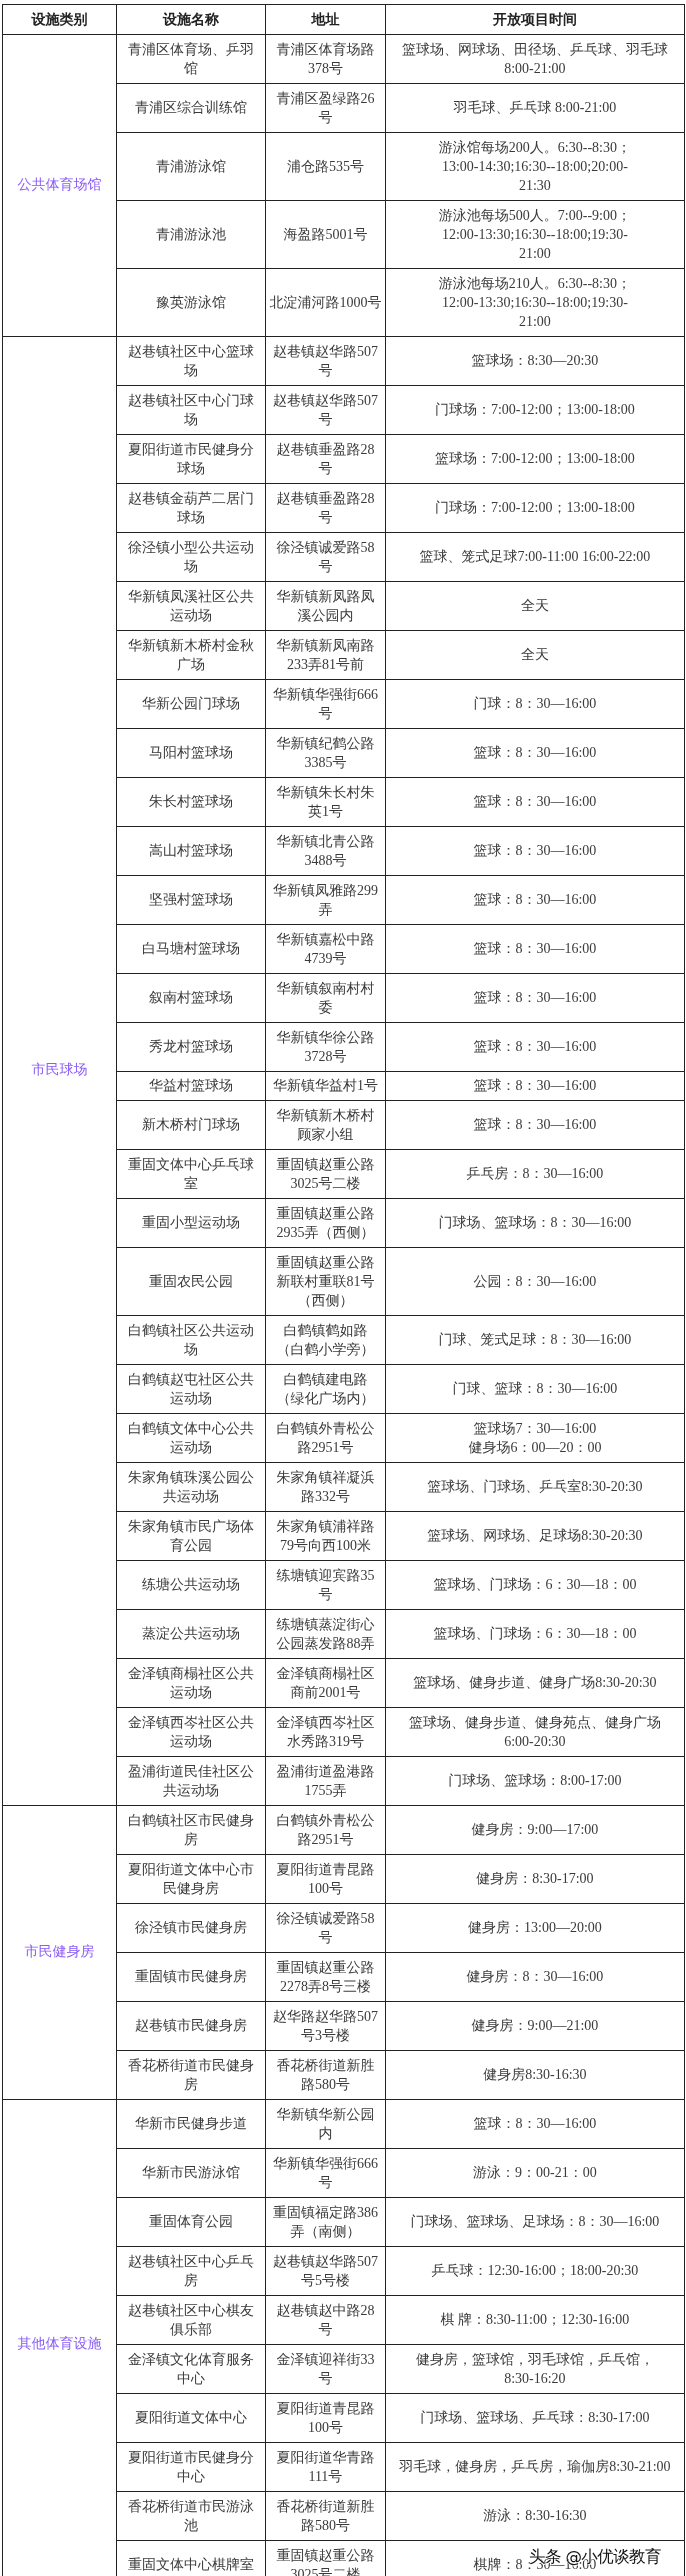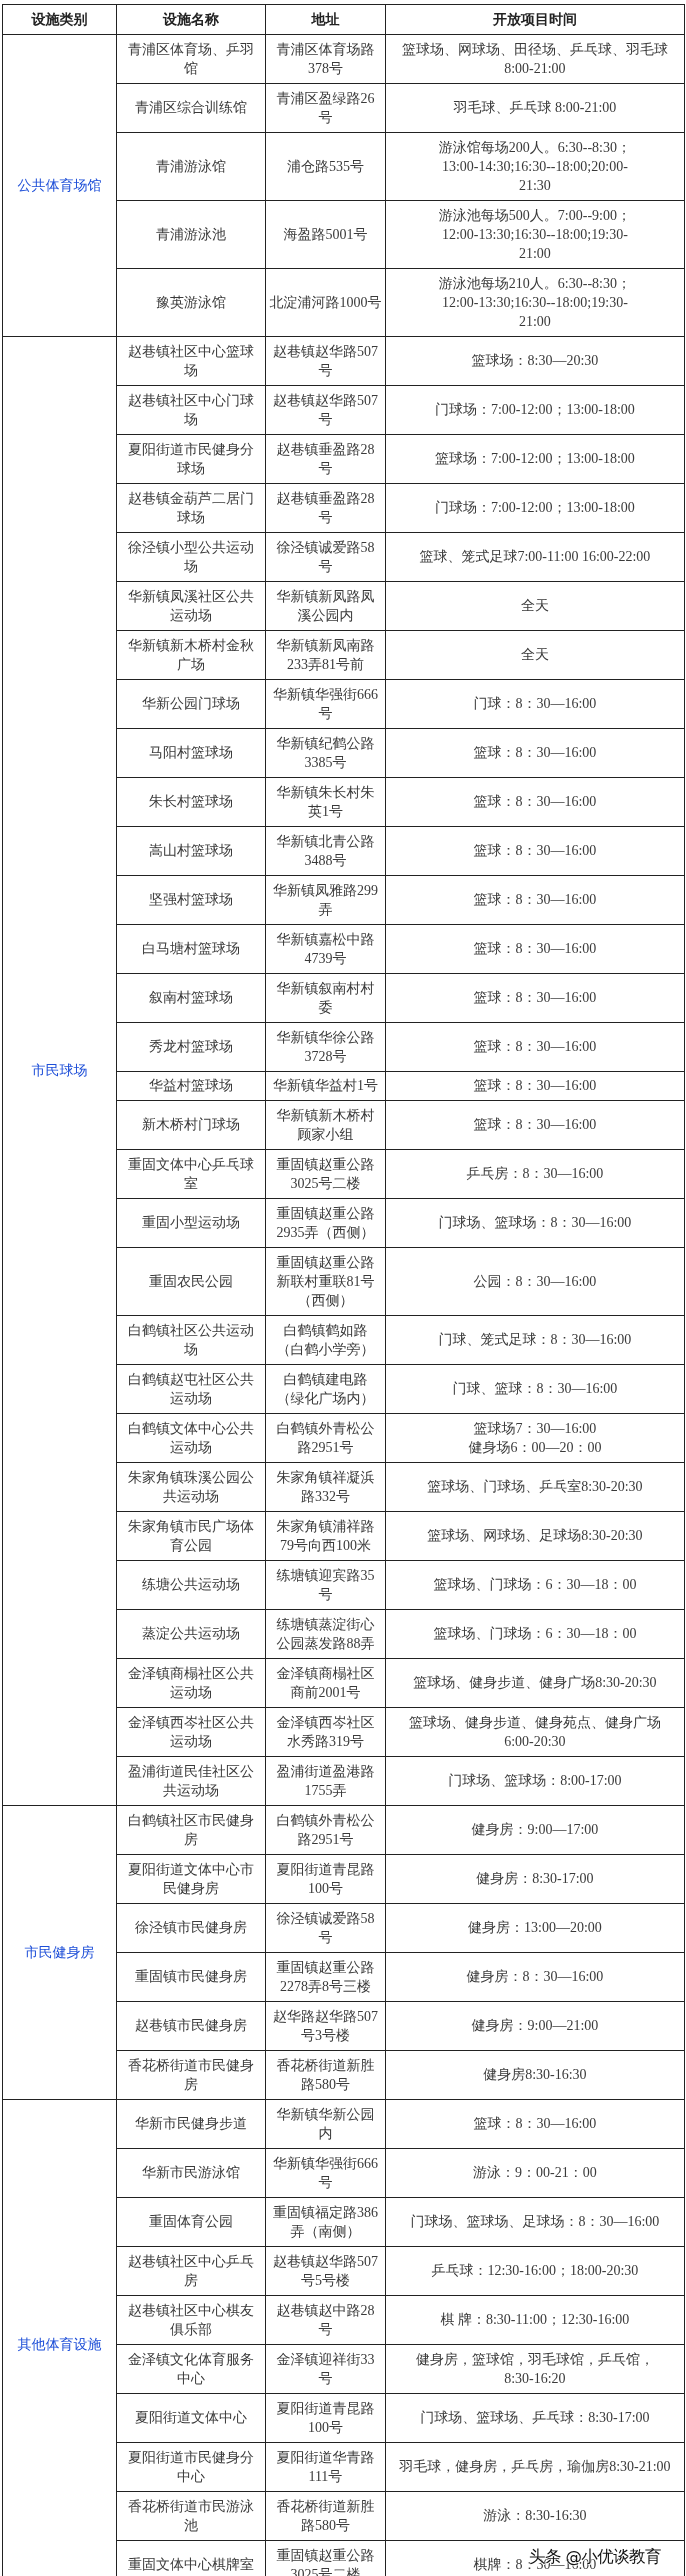"公共体育场馆" .facility-table td.category-cell { color: #1d4ed8 -> #8b5cf6; font-family: none -> Liberation Mono, monospace }
